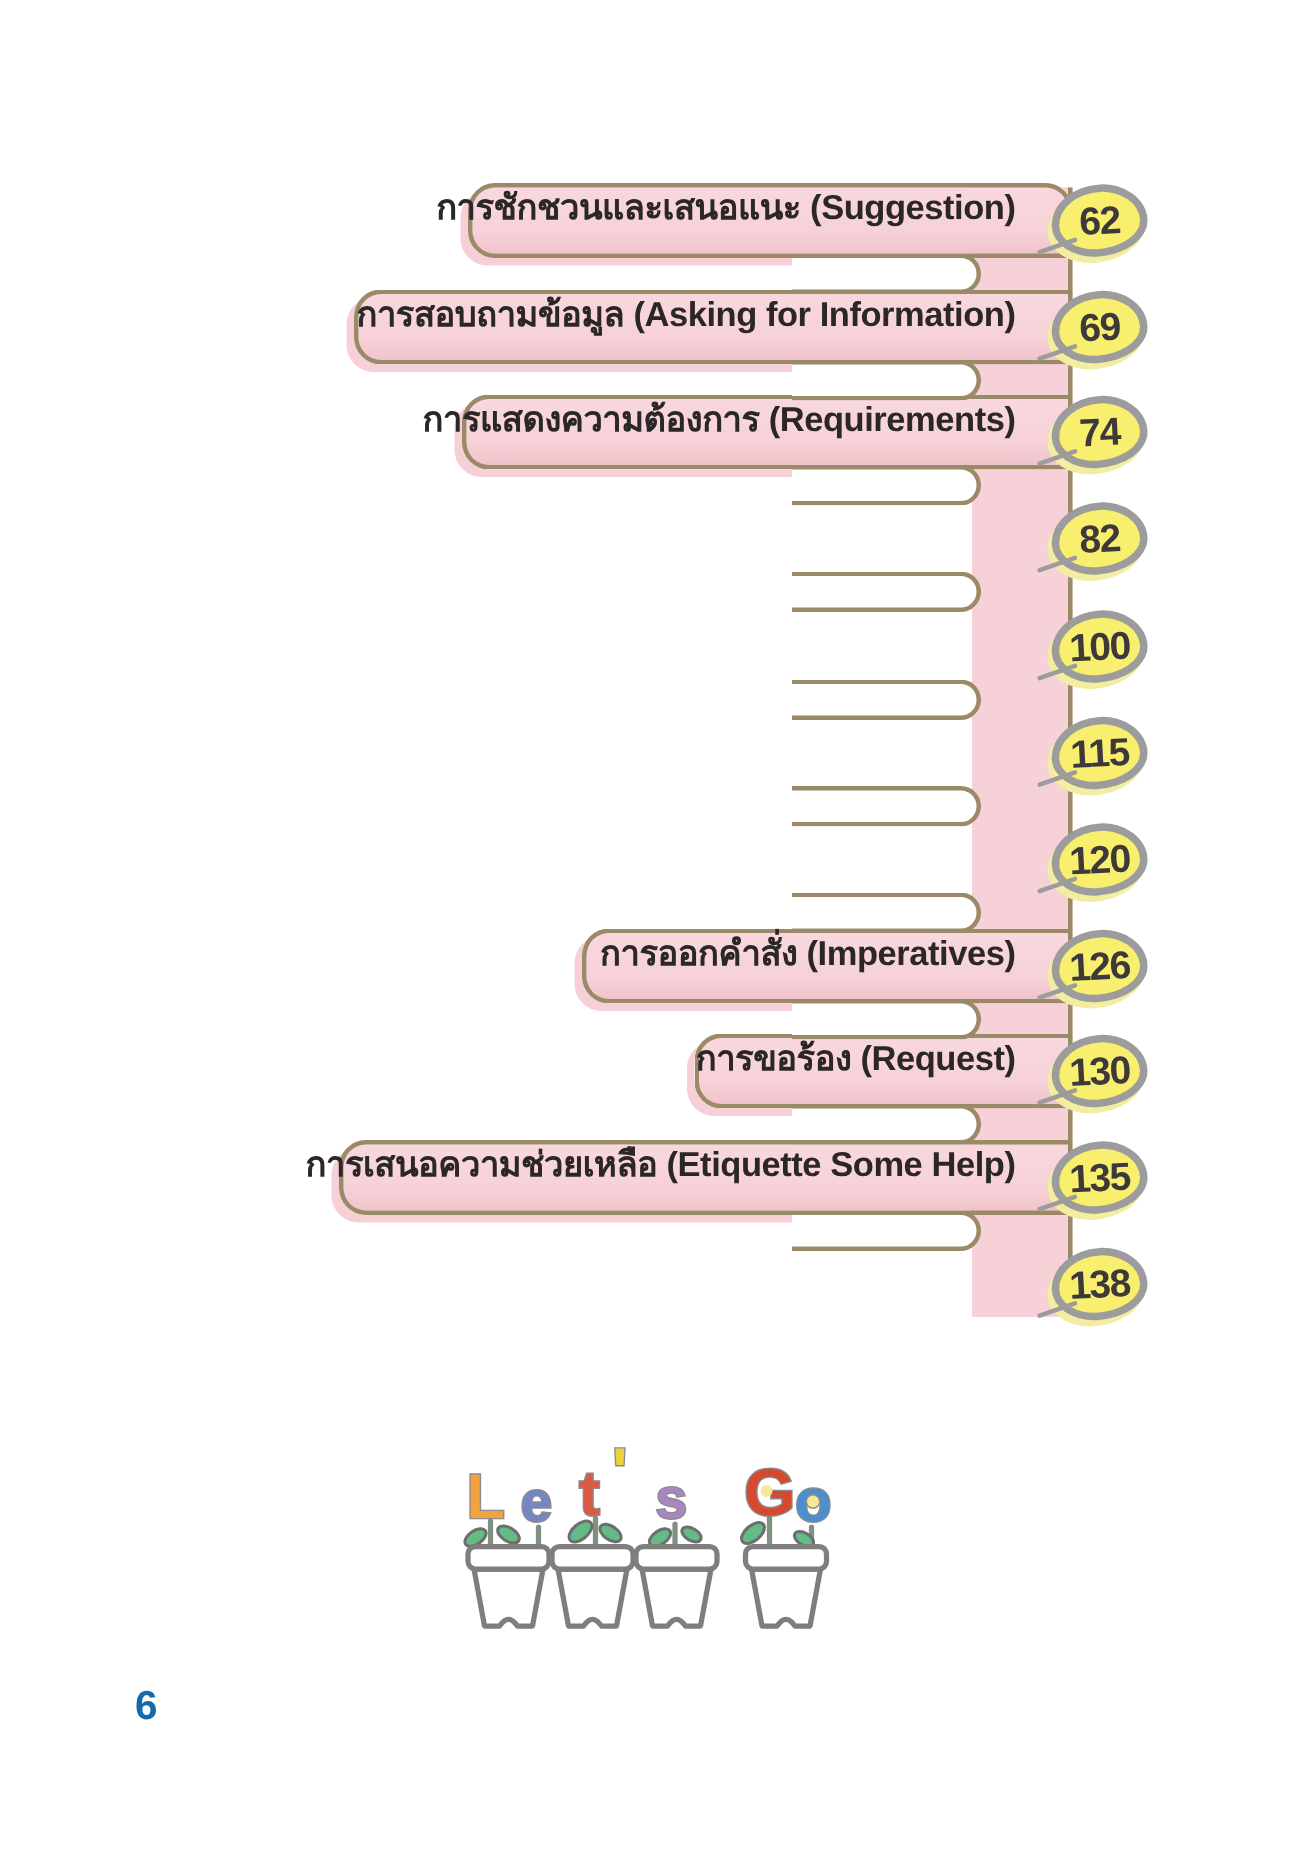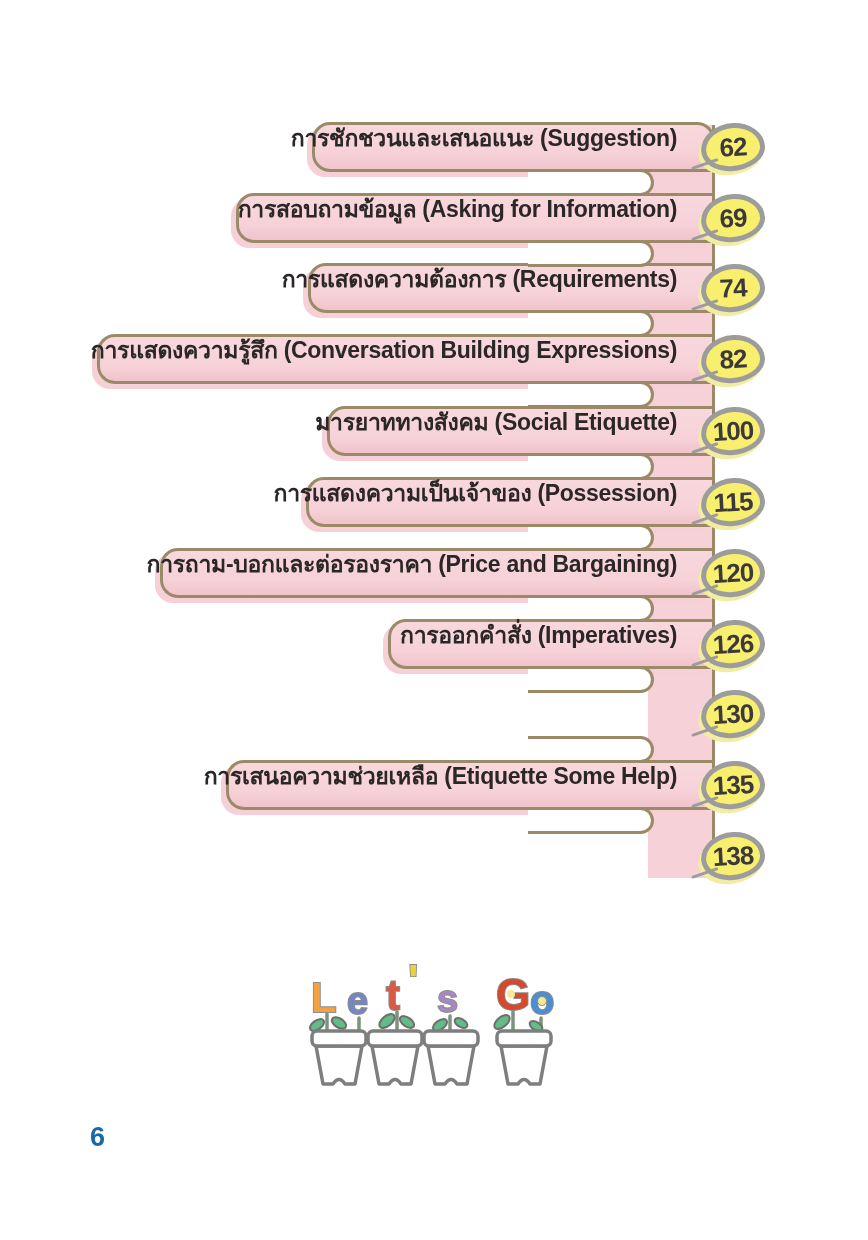"การแสดงความรู้สึก (Conversation Building" div.bar { html: <div> <span>การแสดงความรู้สึก (Conversation Building Expressions)</span> </div> -> none }
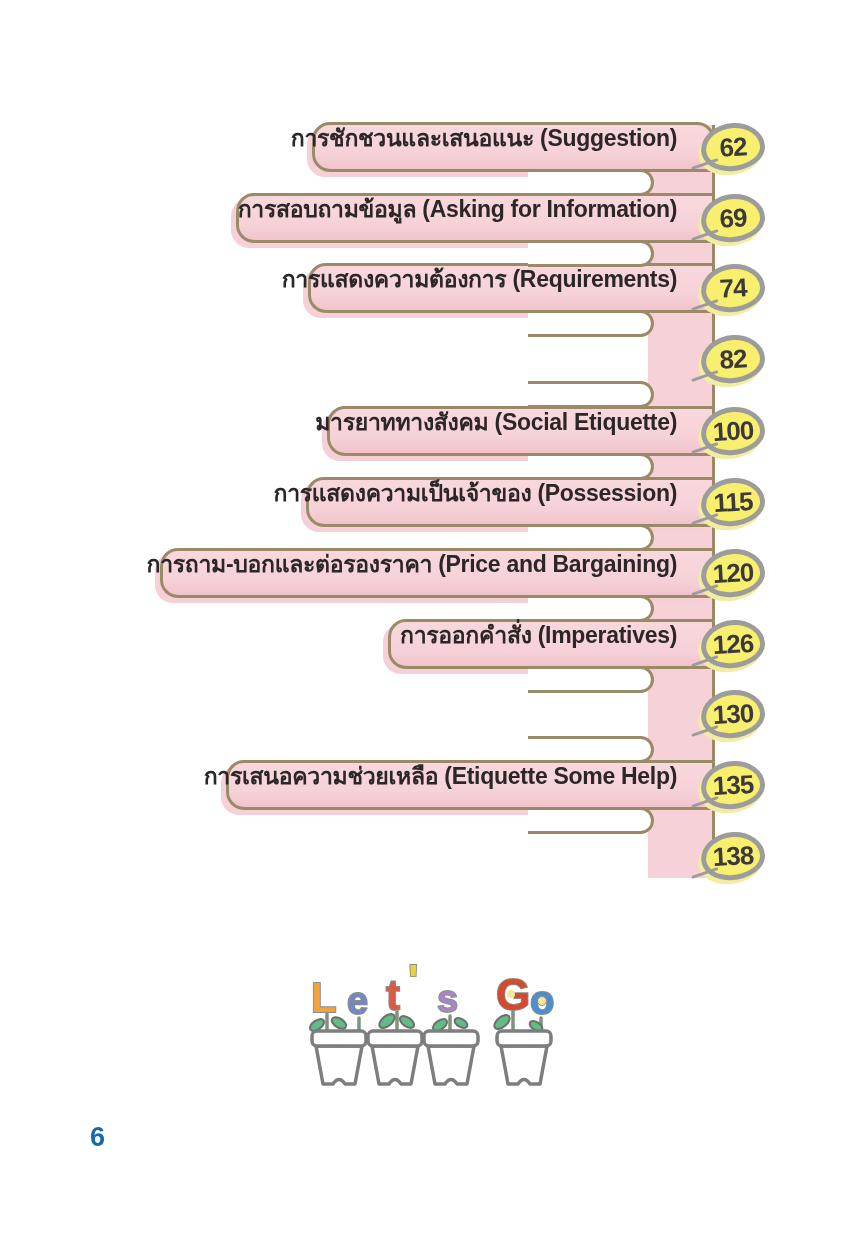"มารยาททางสังคม (Social Etiquette)" div.bar { html: <div> <span>มารยาททางสังคม (Social Etiquette)</span> </div> -> none }
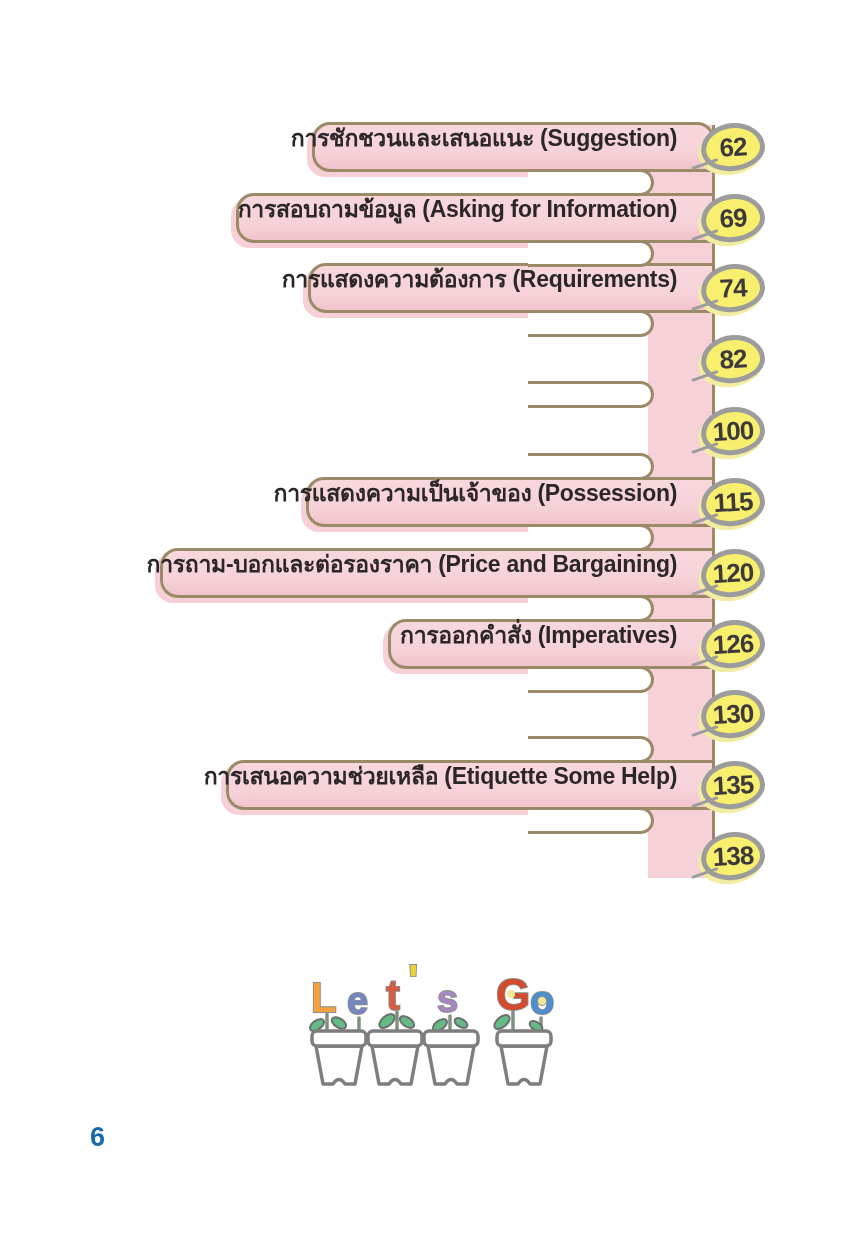"การแสดงความเป็นเจ้าของ (Possession)" div.bar { html: <div> <span>การแสดงความเป็นเจ้าของ (Possession)</span> </div> -> none }
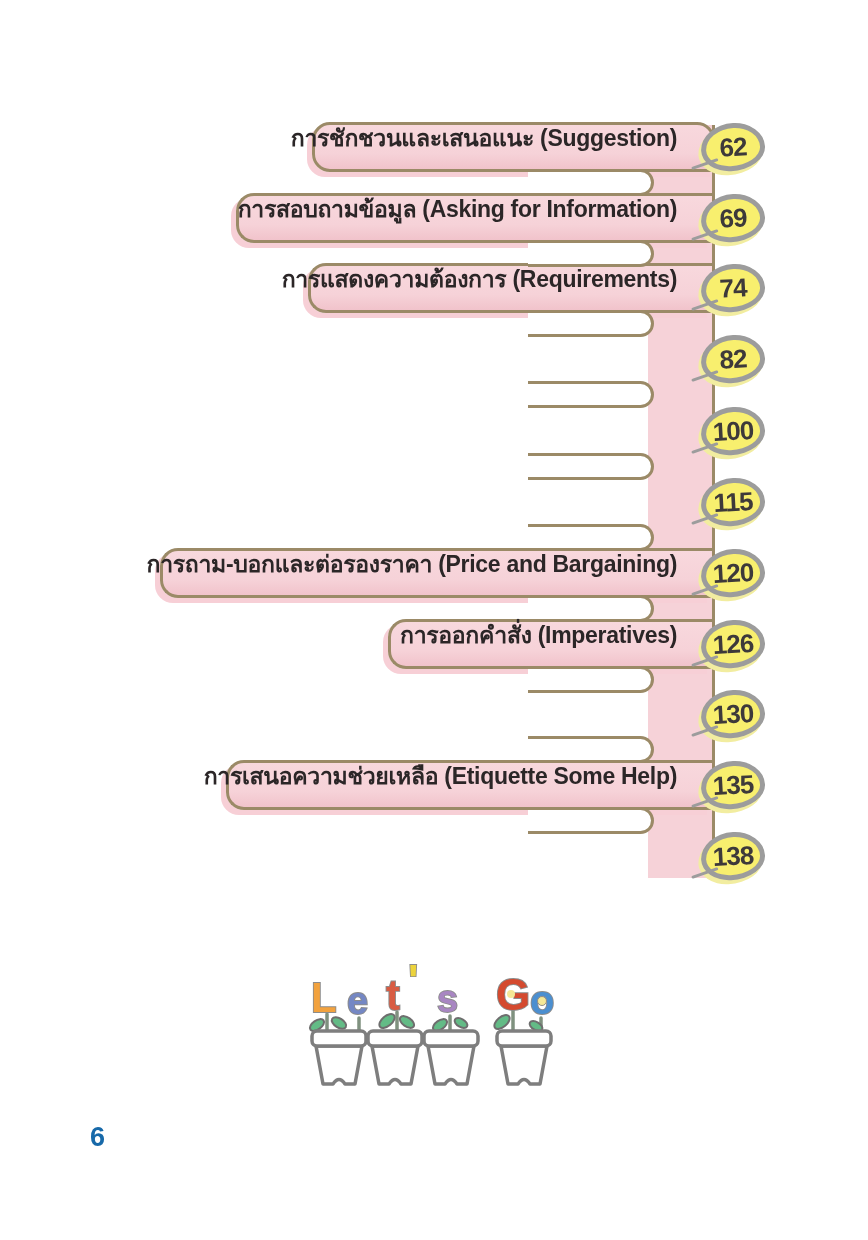"การถาม-บอกและต่อรองราคา (Price and" div.bar { html: <div> <span>การถาม-บอกและต่อรองราคา (Price and Bargaining)</span> </div> -> none }
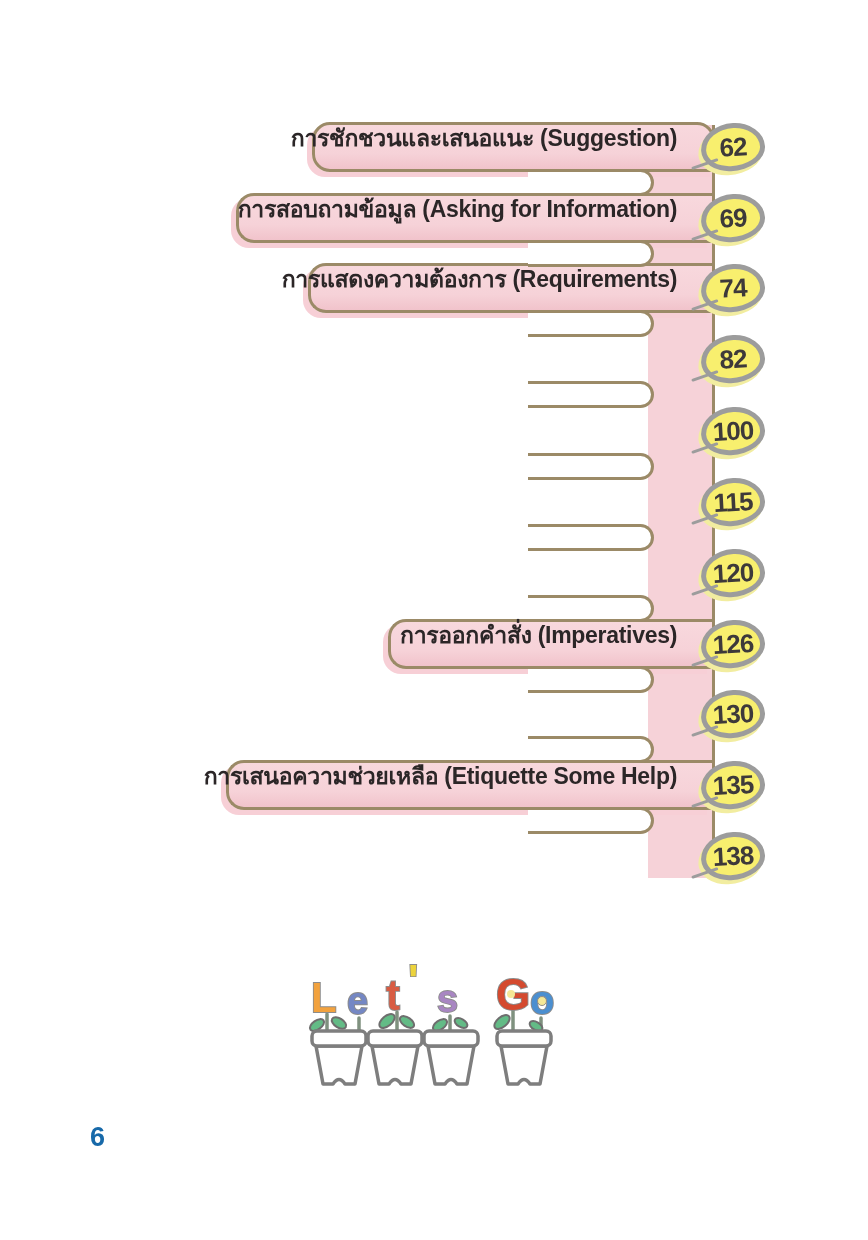"การขอร้อง (Request)" div.bar { html: none -> <div> <span>การขอร้อง (Request)</span> </div> }
